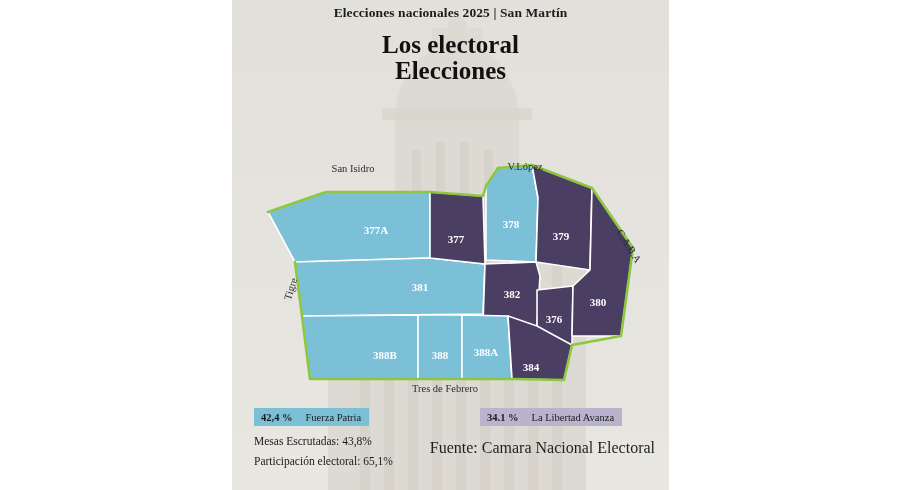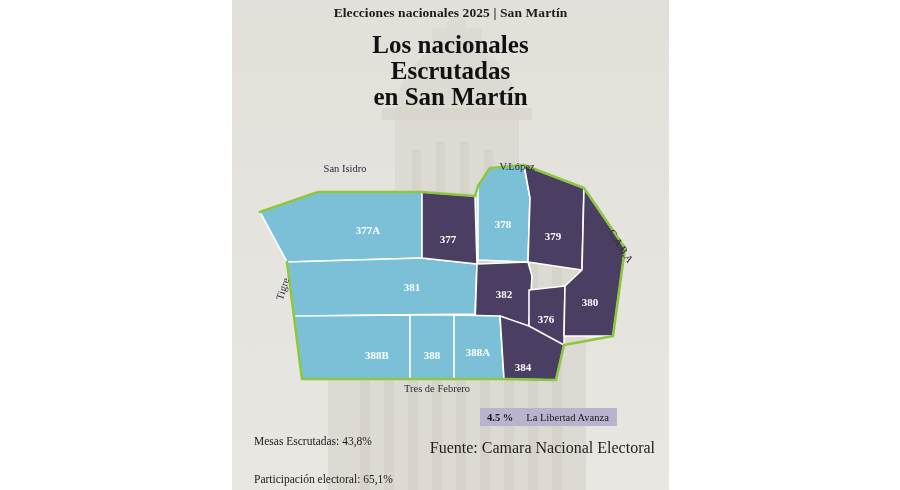"Los nacionales" span { text: nacionales -> electoral }
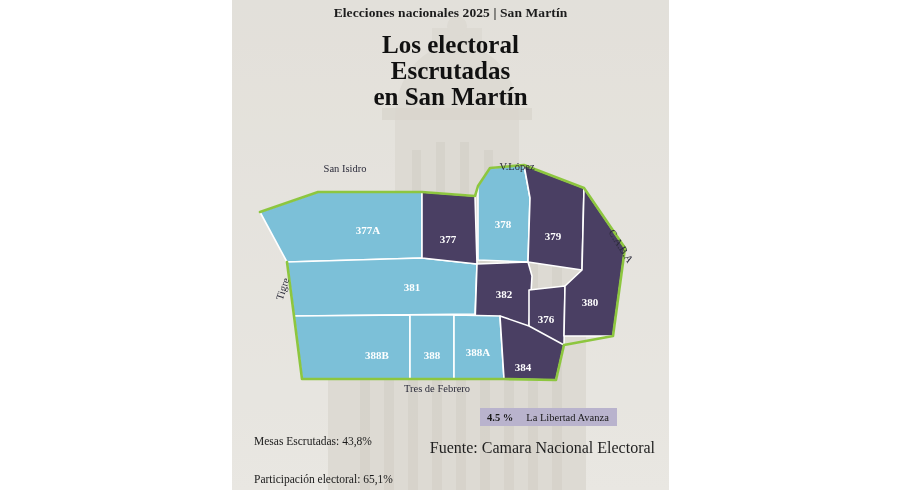"Escrutadas" span { text: Escrutadas -> Elecciones }
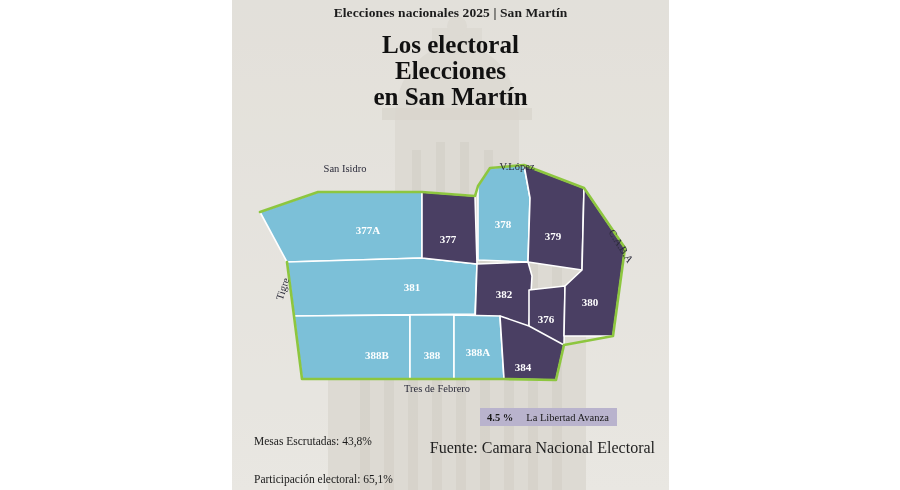"en San Martín" span { html: <span>en San Martín</span> -> none }
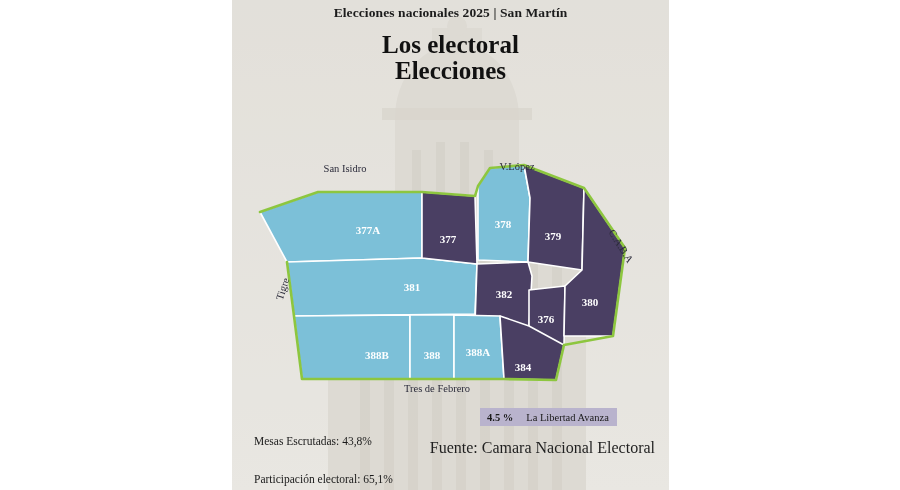"San Isidro" #mapwrap { left: 0 -> 8px }
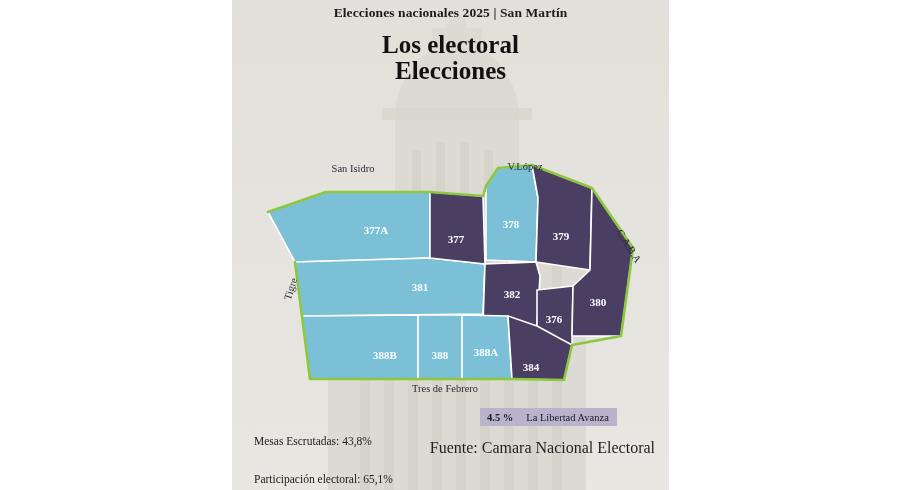"42,4 %" div.swatch-row { html: none -> <div> <div>42,4 %</div> <div>Fuerza Patria</div> </div> }
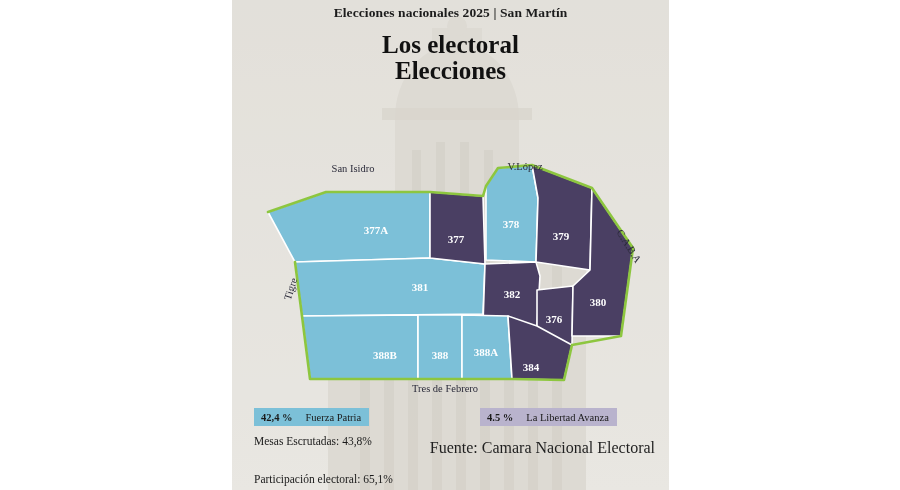"4.5 %" div.sw-pct { text: 4.5 -> 34.1 }
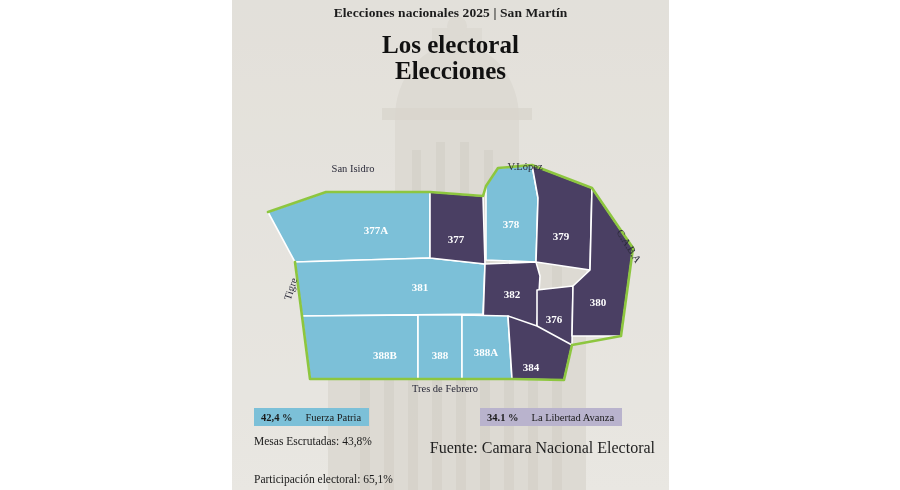"Participación electoral: 65,1%" #particip { margin-top: 18px -> none }
